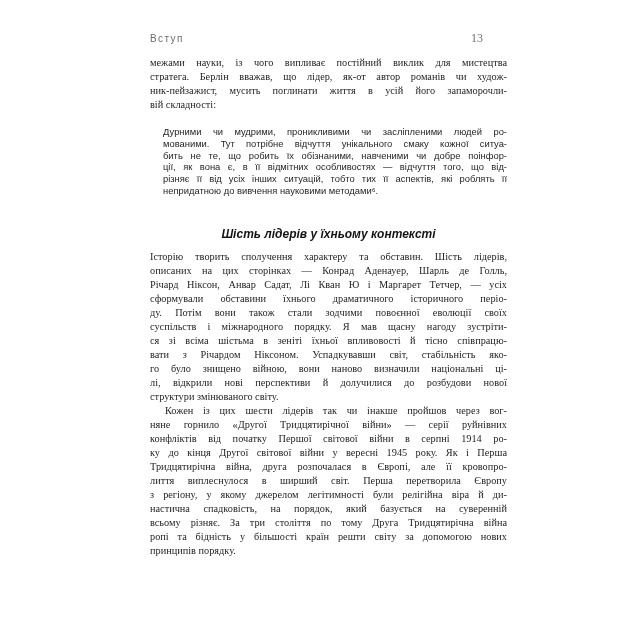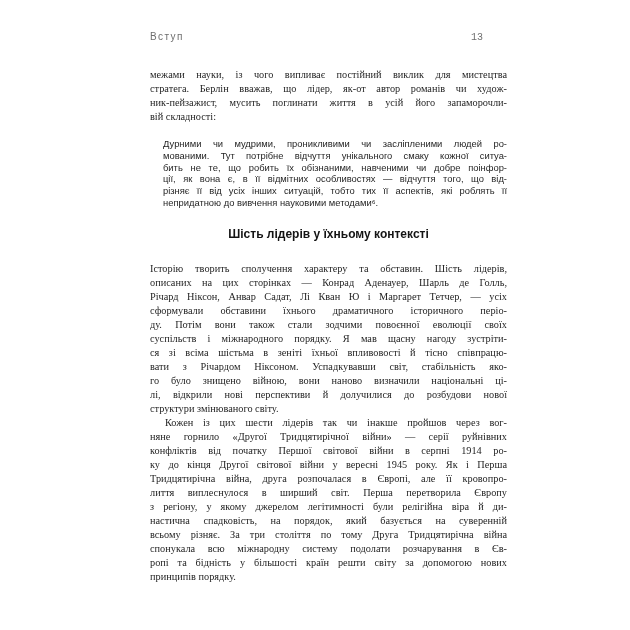"13" .folio { font-family: Liberation Mono, monospace -> Liberation Serif, serif; font-size: 10px -> 12px }
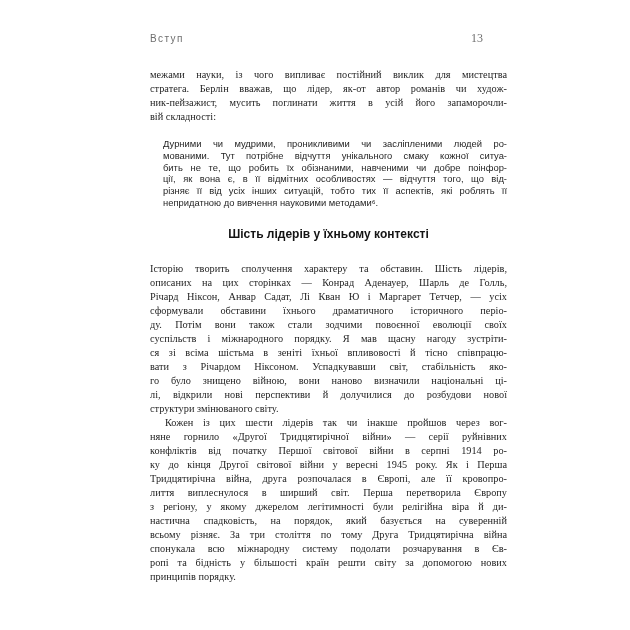"межами науки, із чого випливає" .textblock { margin-top: 12px -> none }
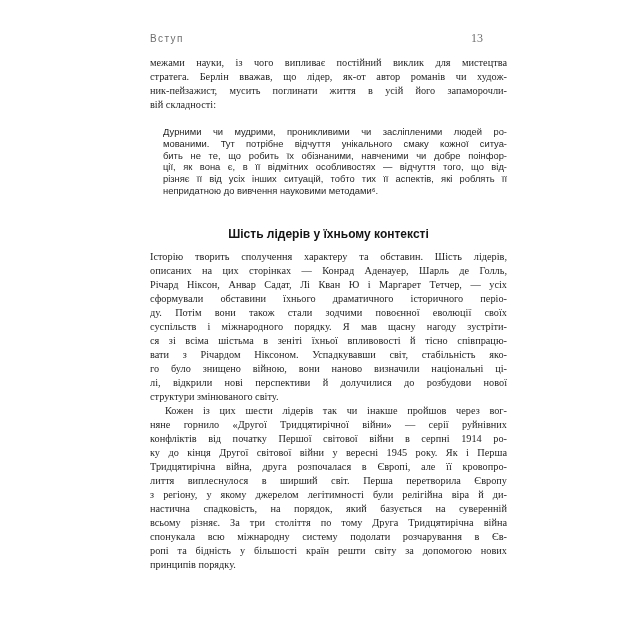"Шість лідерів у їхньому контексті" .section-heading { font-style: none -> italic }
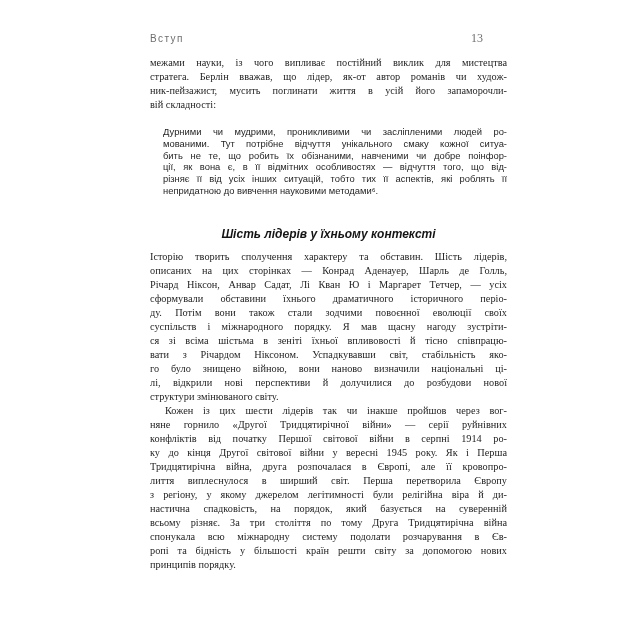"спонукала всю міжнародну систему" div.line { html: <div>спонукала всю міжнародну систему подолати розчарування в Єв-</div> -> none }
